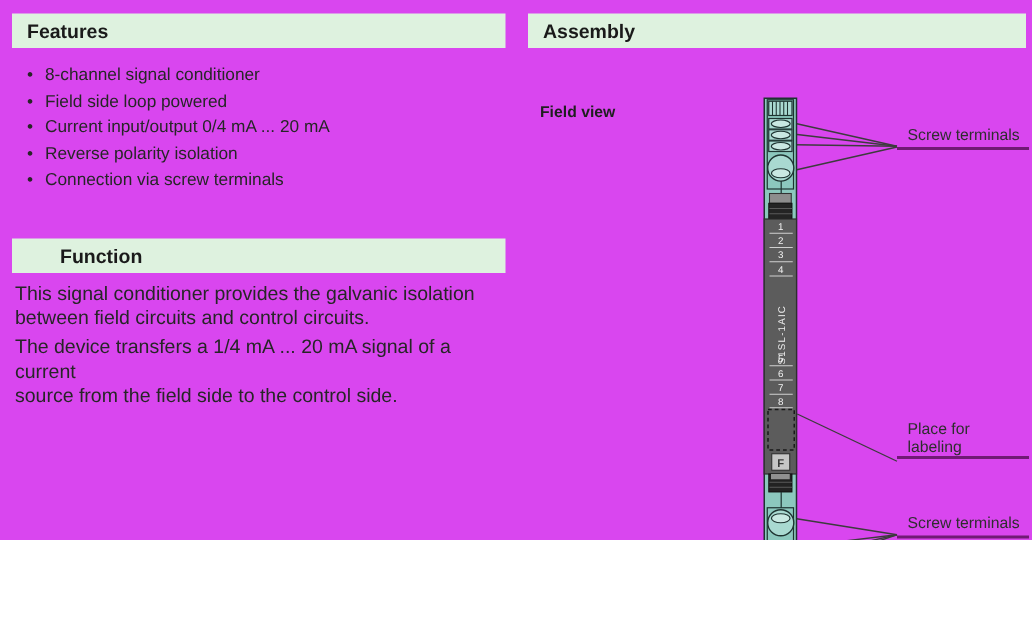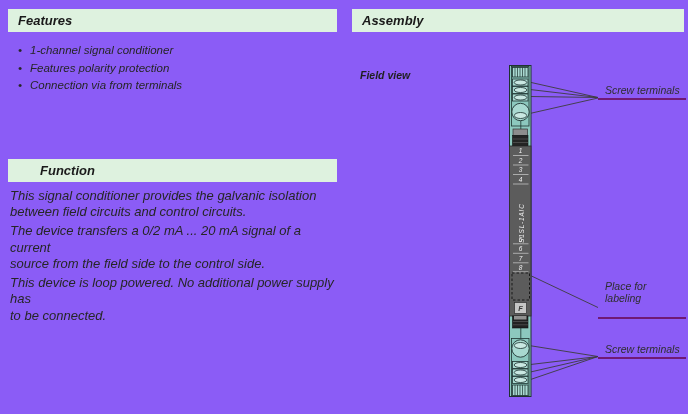"Features" #page { background: #8b5cf6 -> #d946ef; font-style: italic -> none; height: 414px -> 360px }
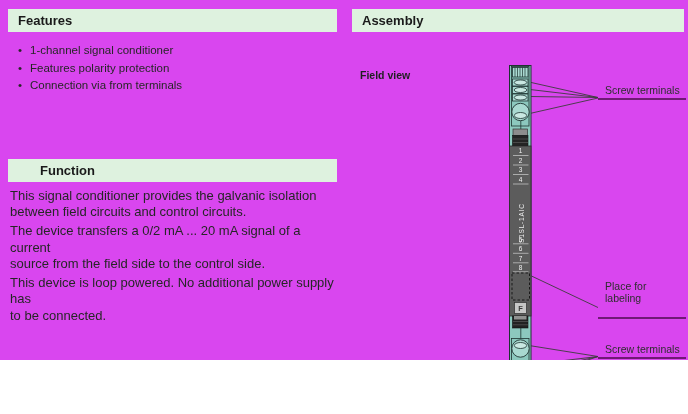"1-channel signal conditioner" li { text: 1-channel -> 8-channel }
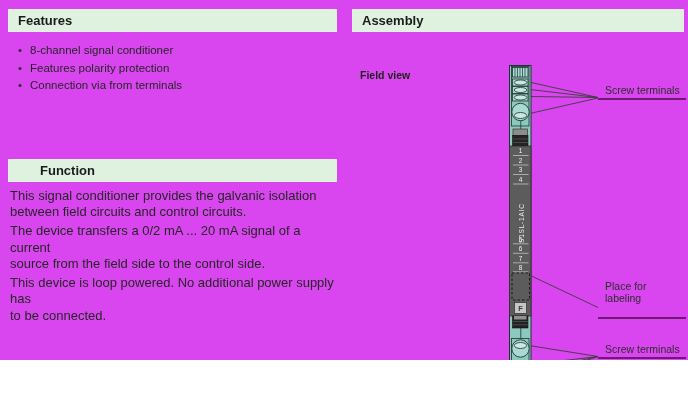"Field side loop powered" li { html: none -> <li>Field side loop powered</li> }
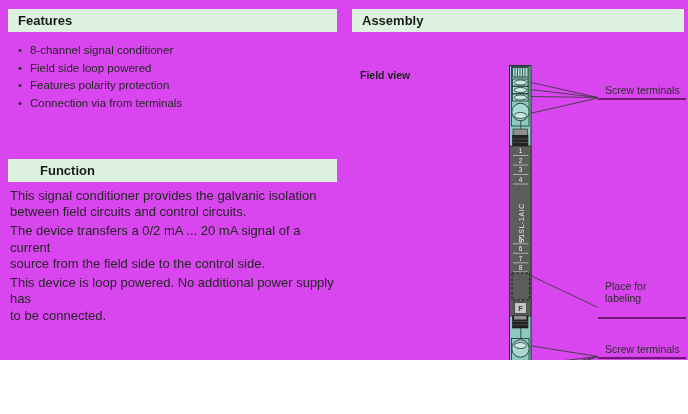"Current input/output 0/4 mA ..." li { html: none -> <li>Current input/output 0/4 mA ... 20 mA</li> }
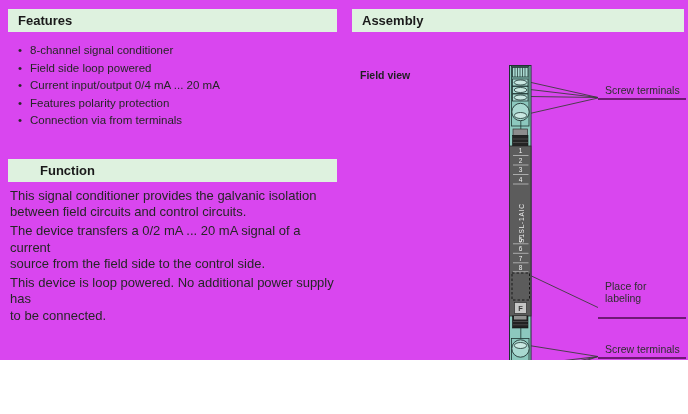"Features polarity protection" li { text: Features polarity protection -> Reverse polarity isolation }
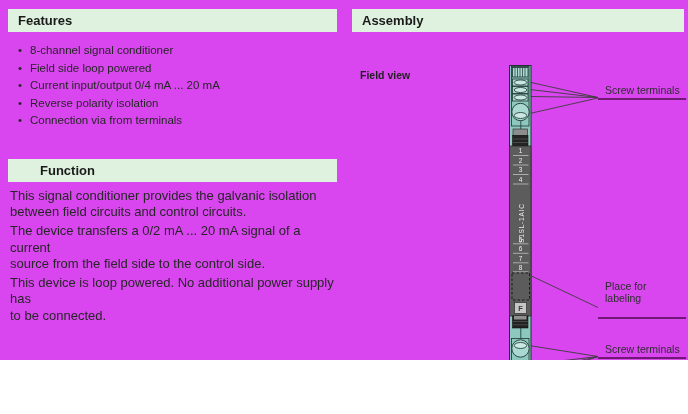"Connection via from terminals" li { text: from -> screw }
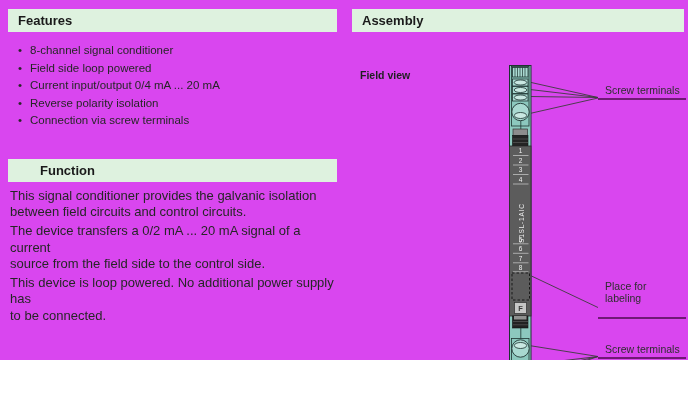"The device transfers a 0/2" p { text: 0/2 -> 1/4 }
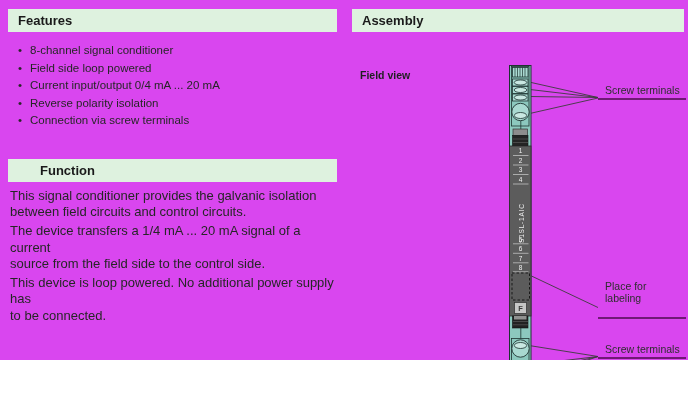"This device is loop powered." p { html: <p>This device is loop powered. No additional power supply has to be connected.</p> -> none }
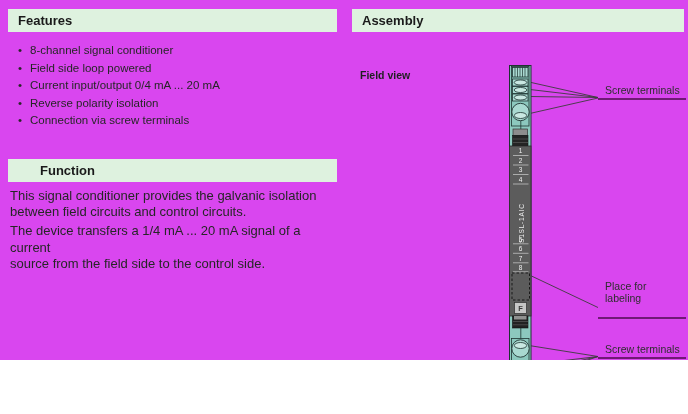"Place for" #label-place { padding-bottom: 13px -> 0 }
